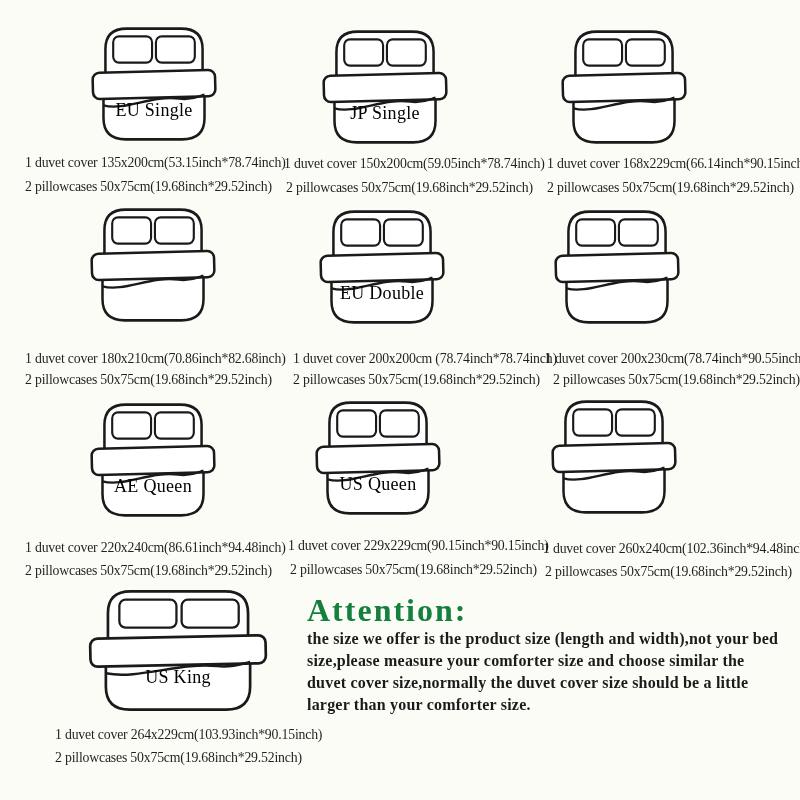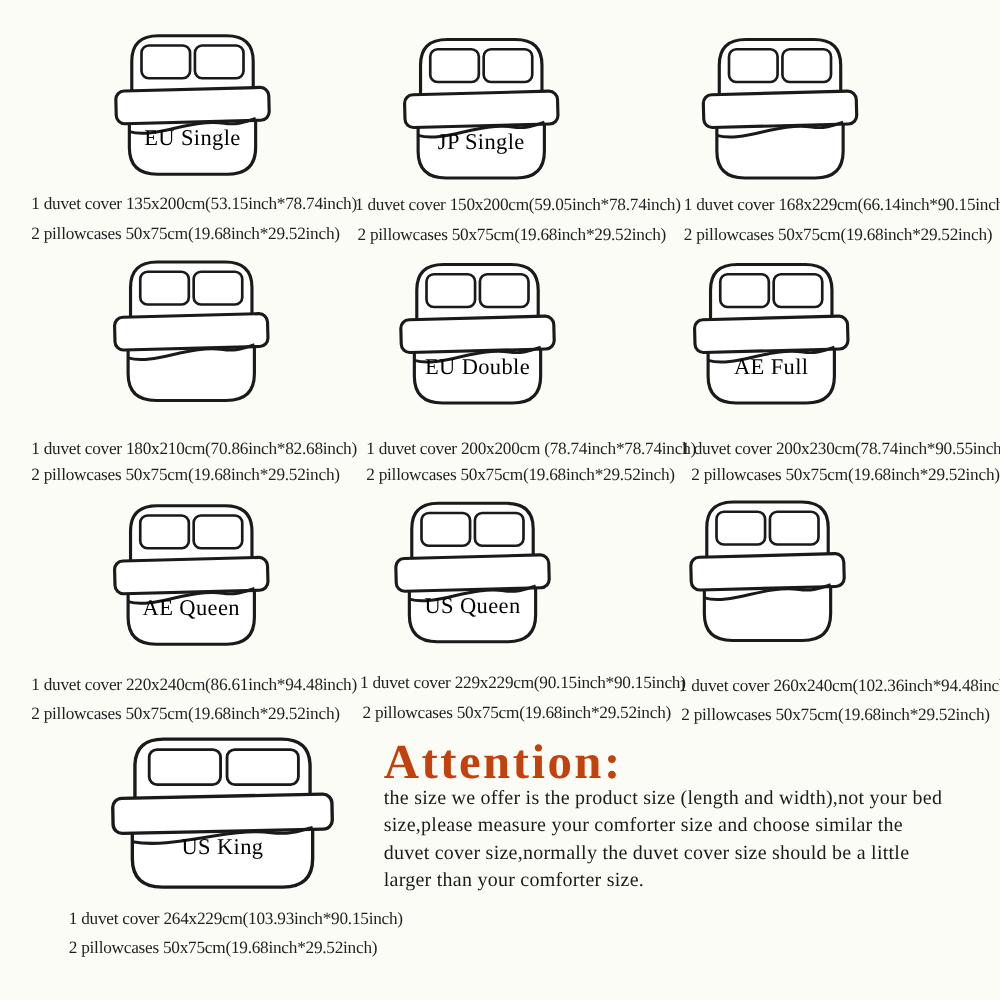"AE Full" div.bed-label { html: <div>AE Full</div> -> none }
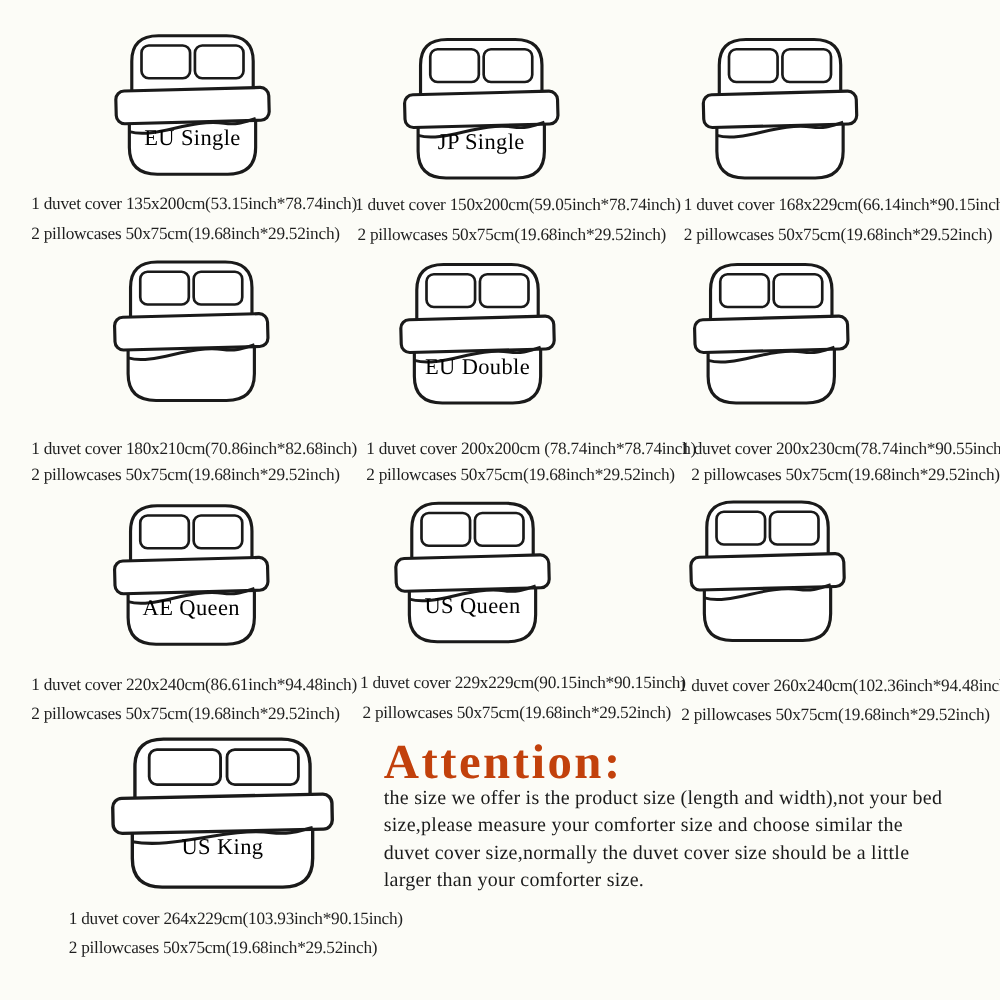"Attention:" .attention-heading { color: #c2410c -> #15803d; font-size: 39px -> 32px }
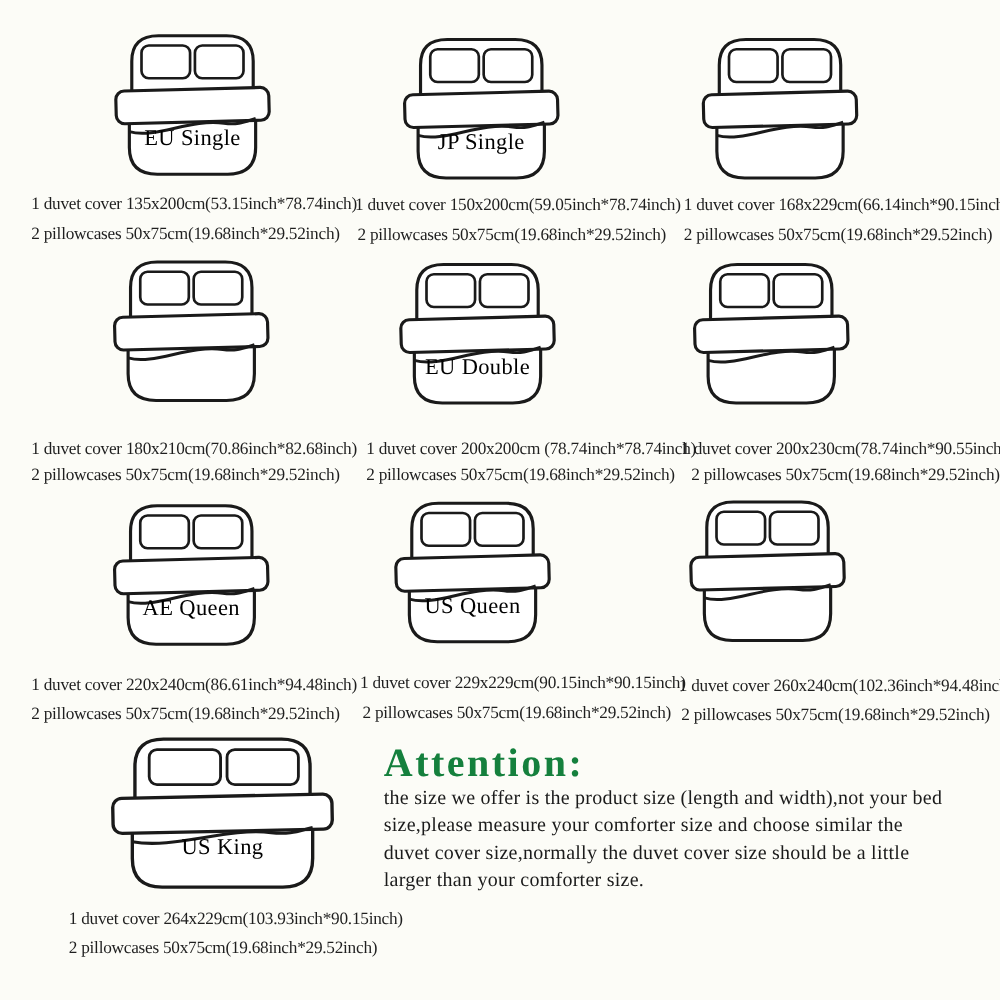"the size we offer is" .attention-line { font-weight: 400 -> 700 }
